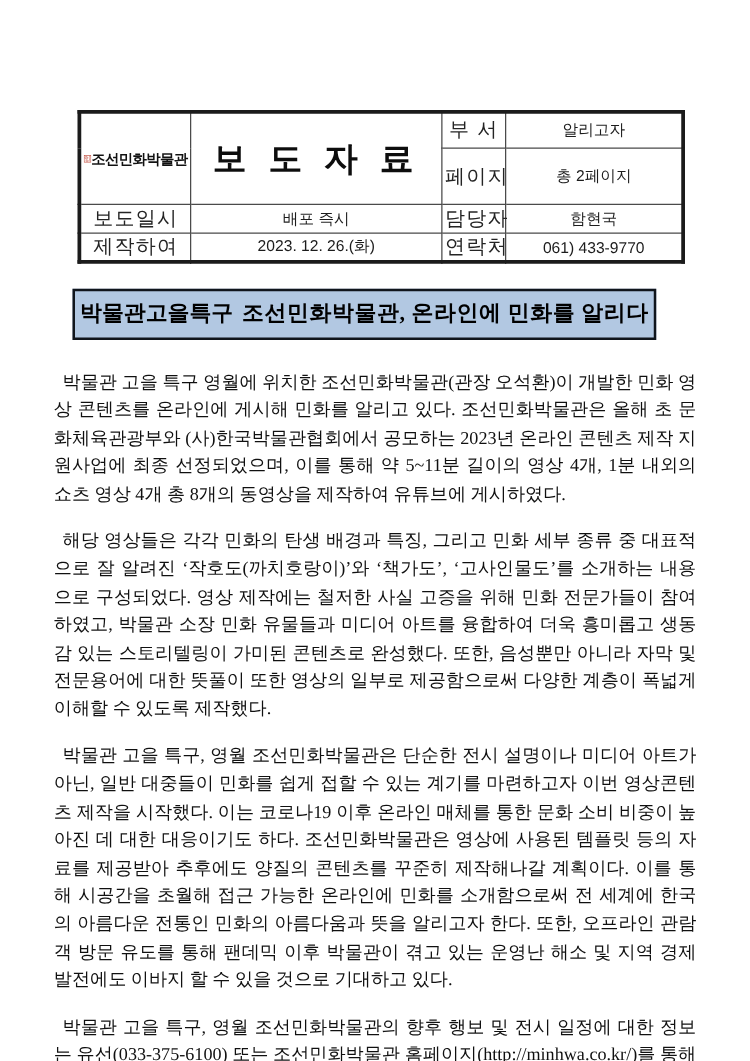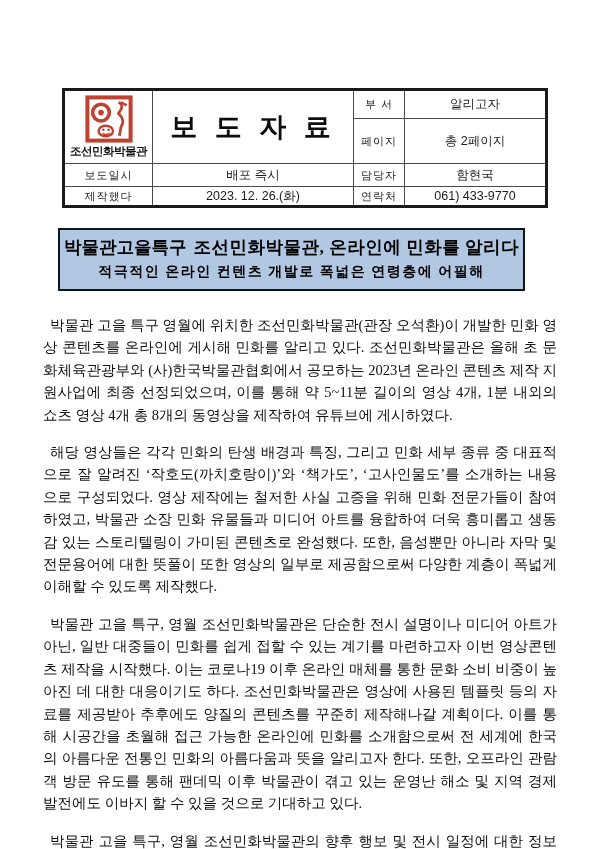"부 서" td.lbl { font-size: 11px -> 16px }
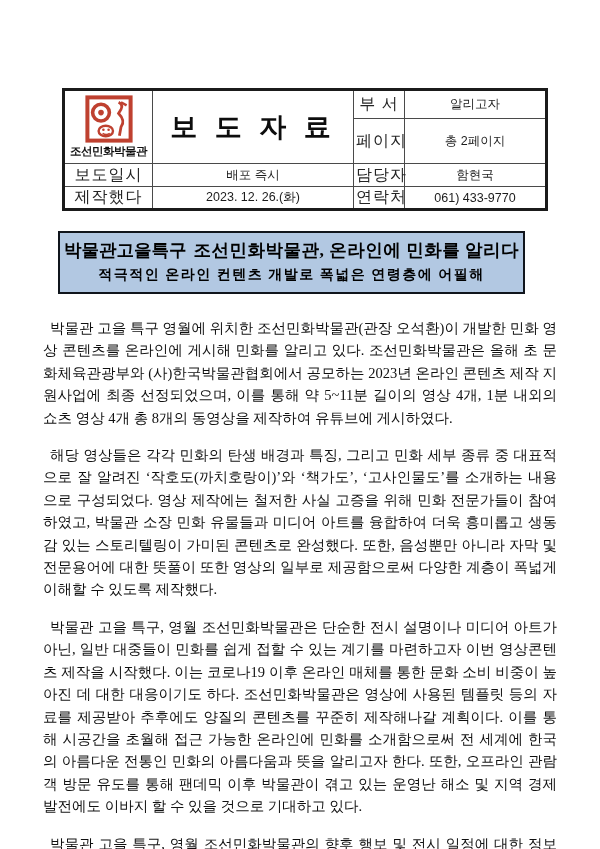"조선민화박물관" .seal-wrap { flex-direction: column -> row }
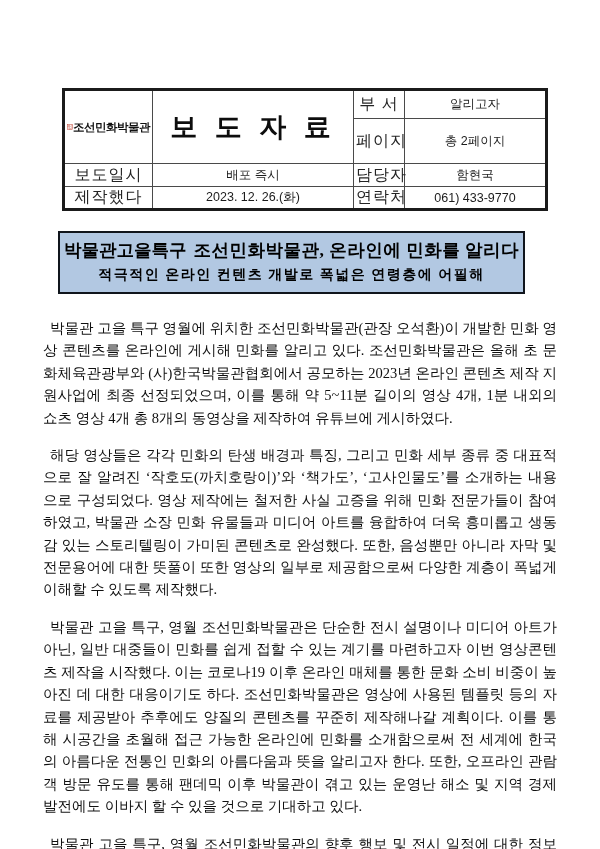"제작했다" td.lbl { text: 제작했다 -> 제작하여 }
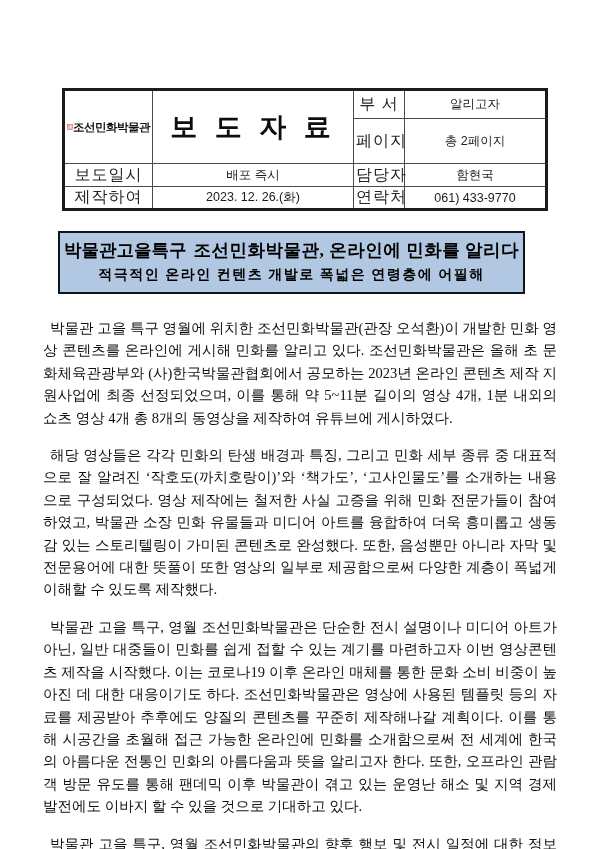"적극적인 온라인 컨텐츠 개발로 폭넓은" div.headline-line2 { html: <div>적극적인 온라인 컨텐츠 개발로 폭넓은 연령층에 어필해</div> -> none }
